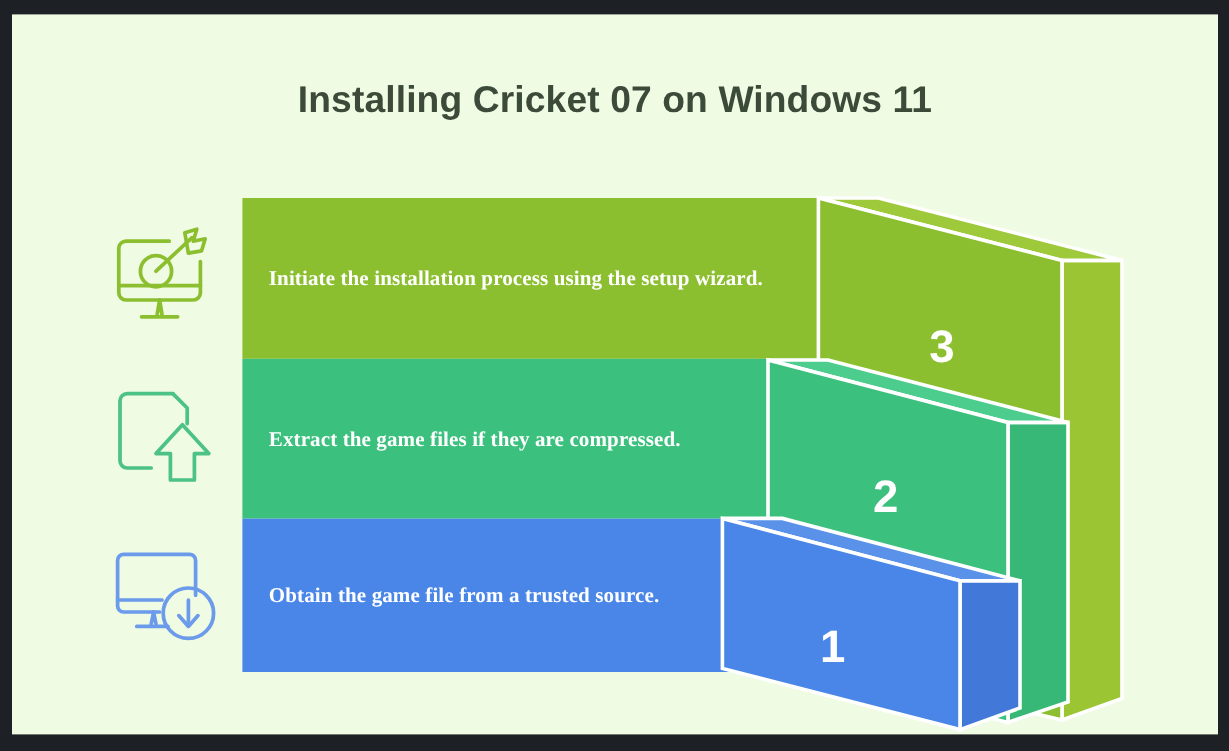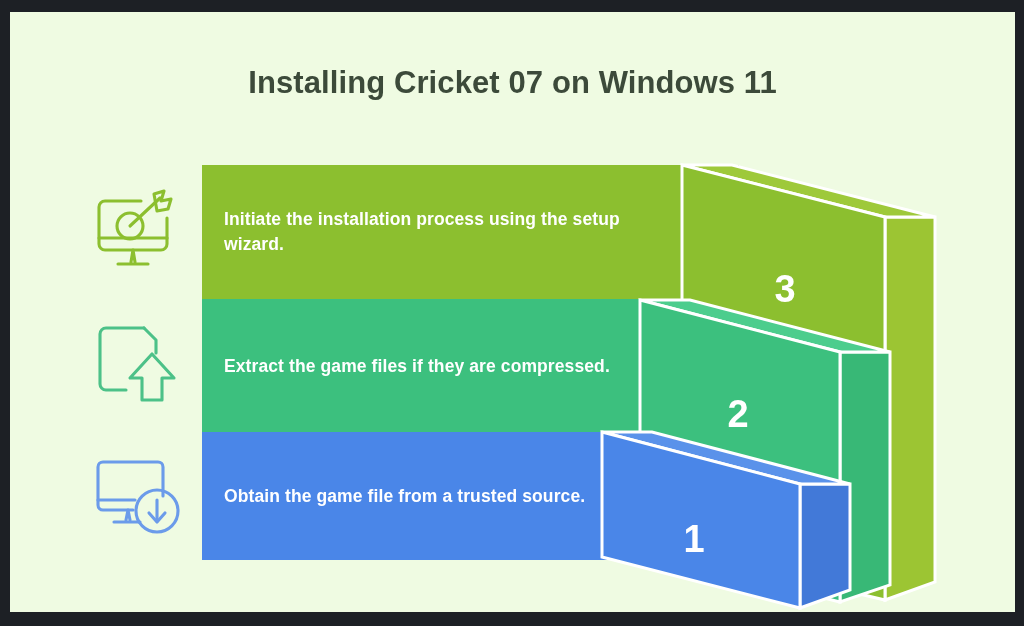"Initiate the installation process using" .band { font-family: none -> Liberation Serif, serif }
